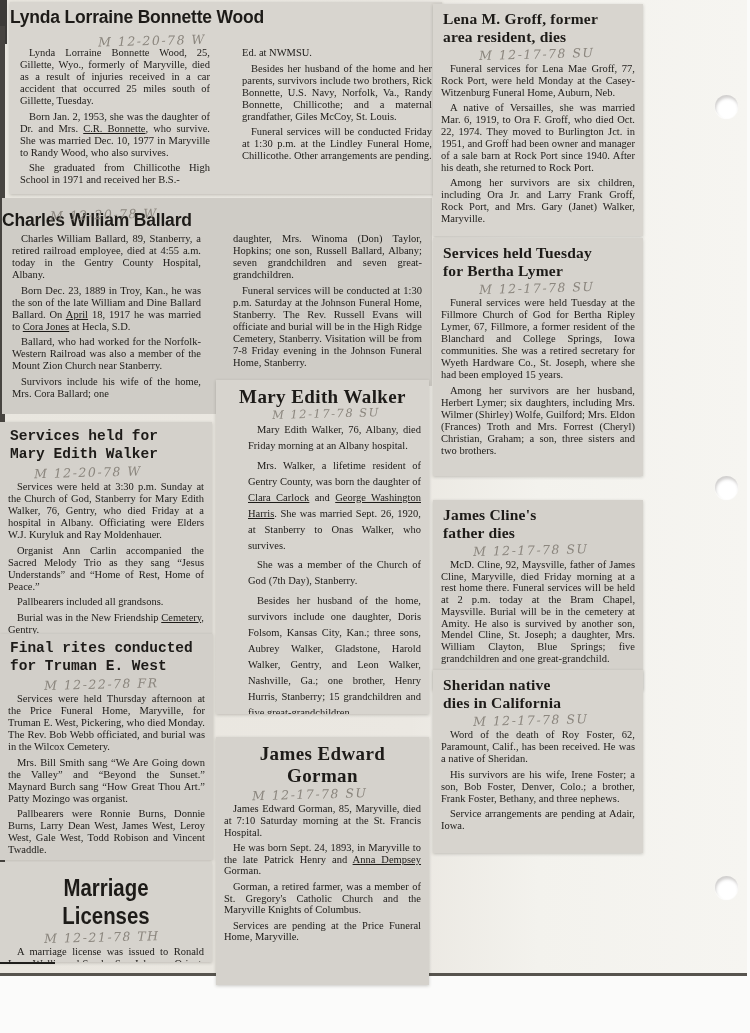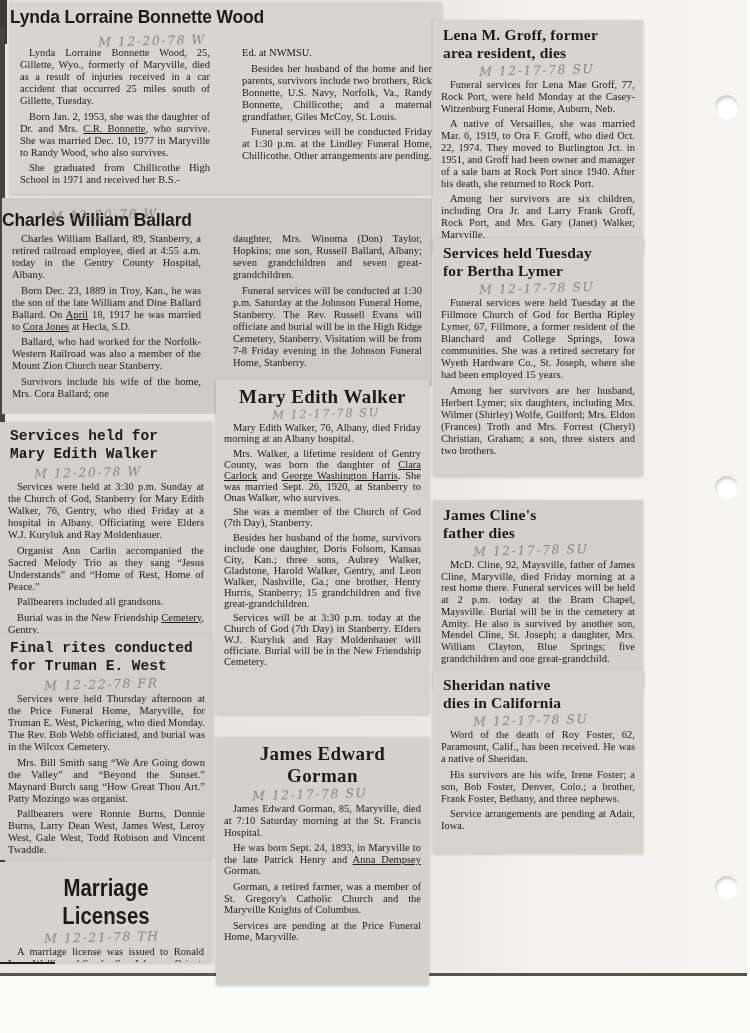"Lena M. Groff, former" .clip-groff { top: 20px -> 4px }
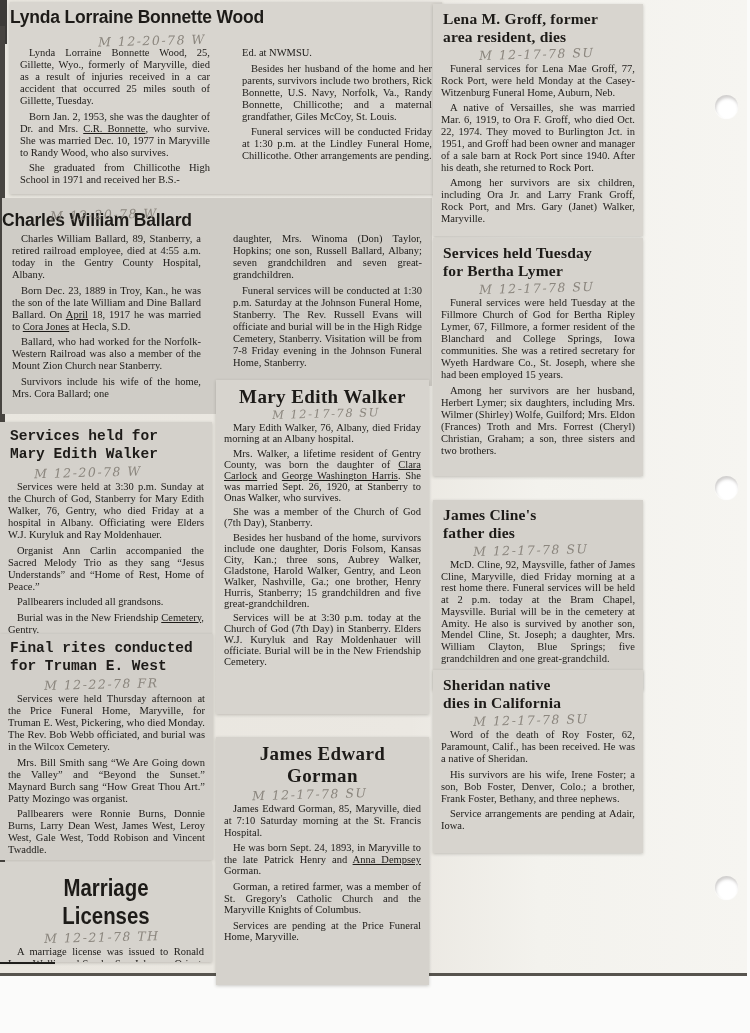"Mary Edith Walker, 76, Albany," .clip-walker .para { line-height: 11px -> 16px; margin-left: none -> 24px }
